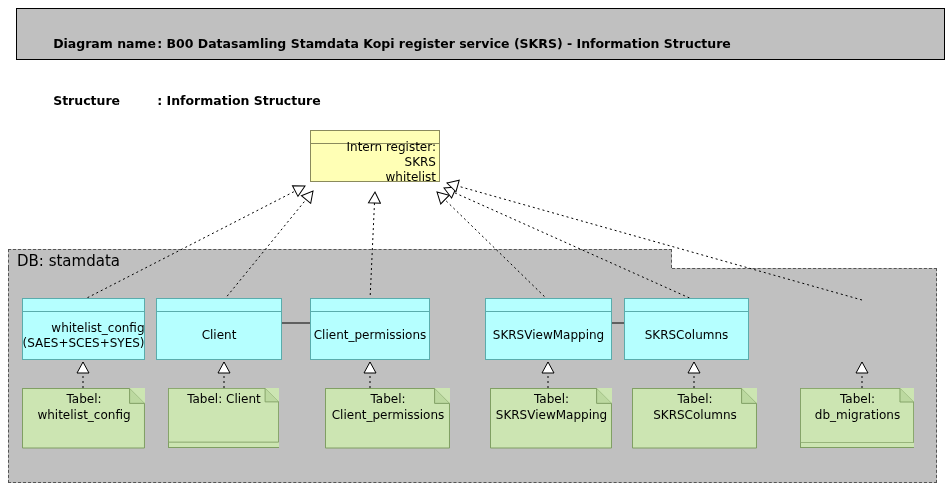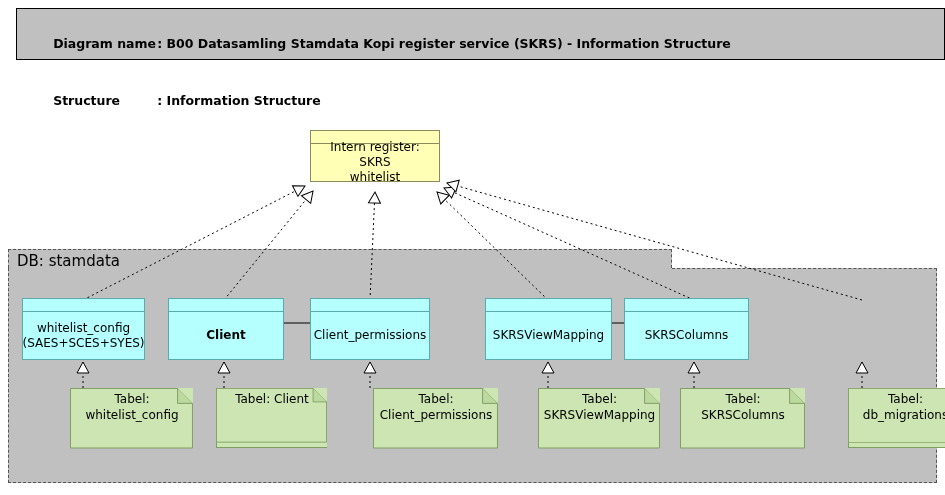"Intern register: SKRS" .node .node-label { text-align: center -> right }
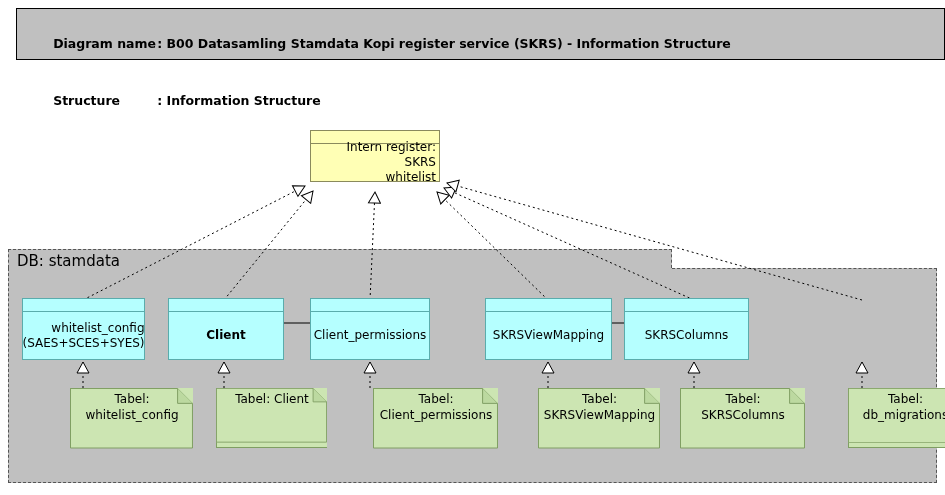"Client" div.node { font-weight: bold -> none; left: 168px -> 156px; width: 116px -> 126px }
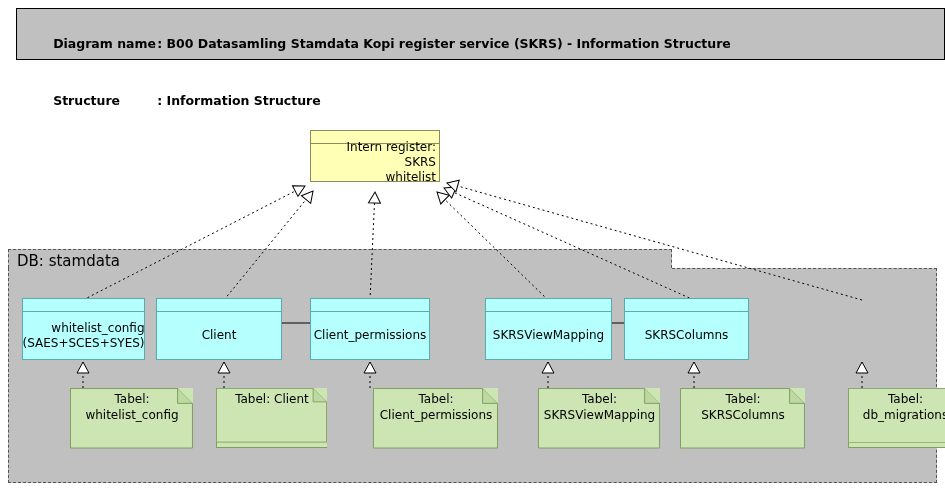"Tabel:" .node-green { margin-left: 48px -> none }
